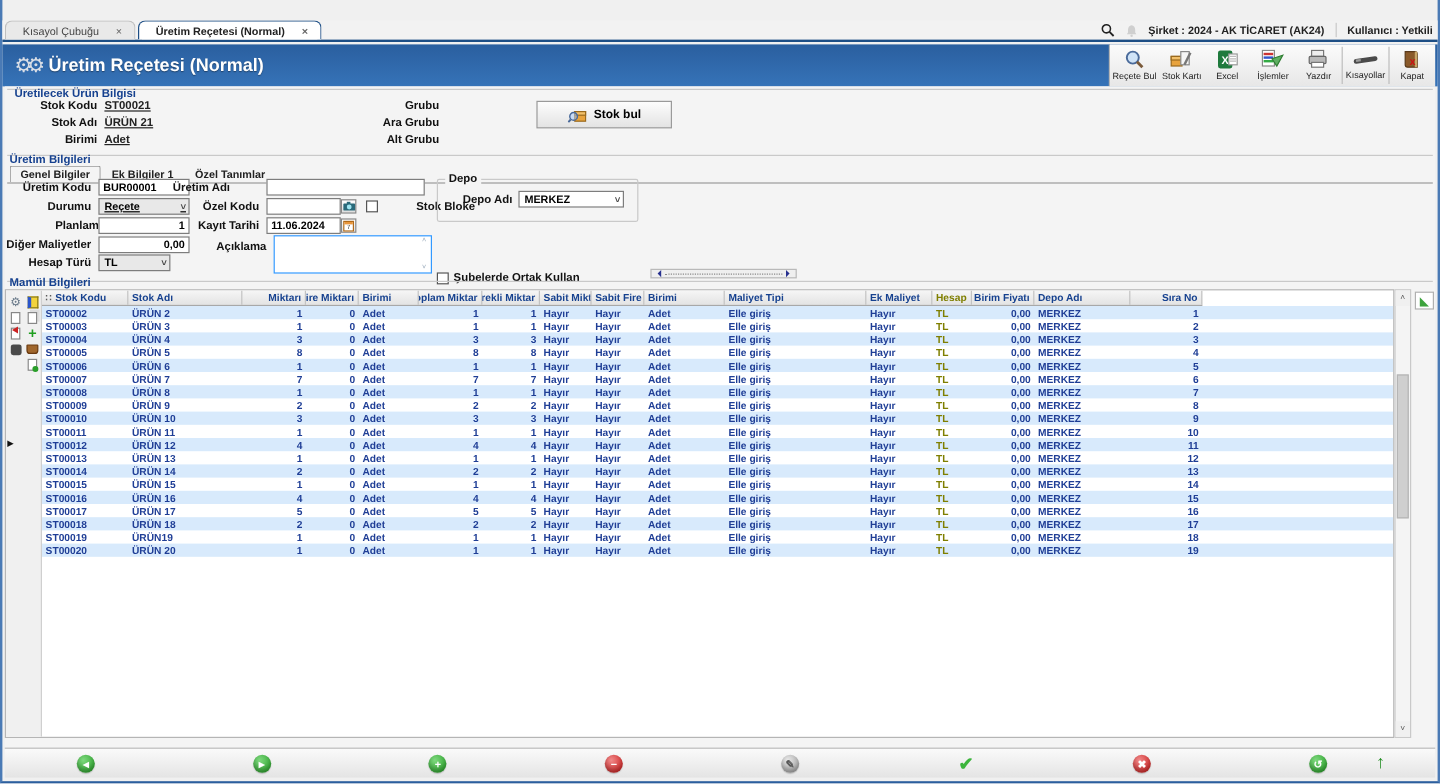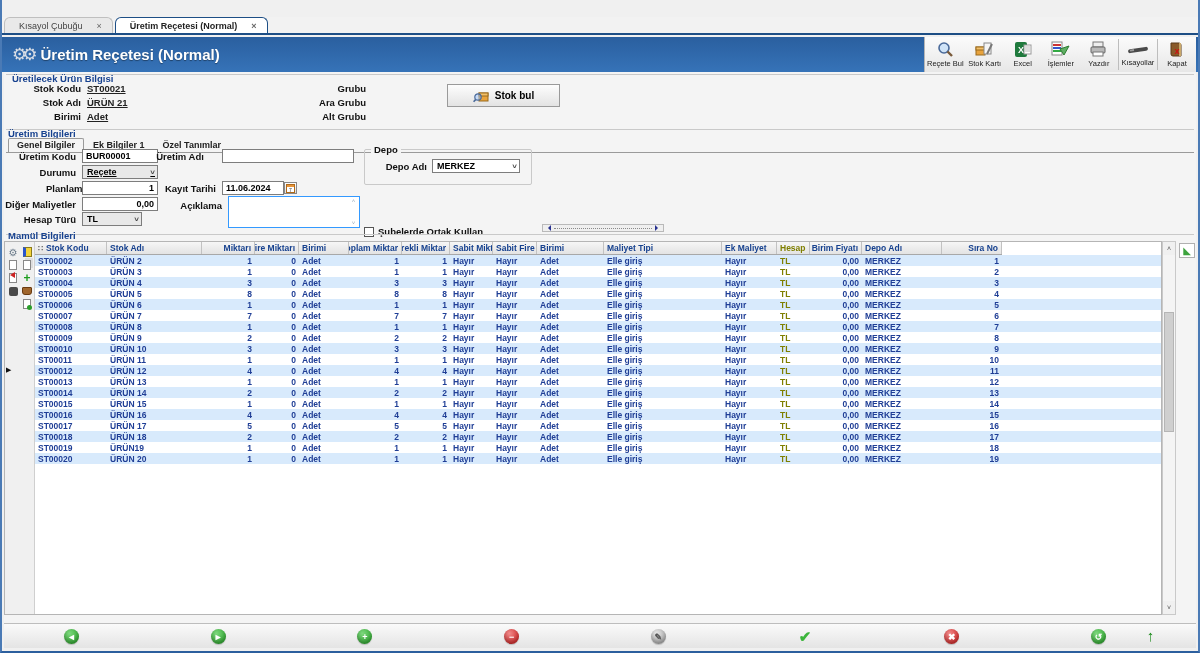"Şirket : 2024 - AK" div.tabbar-right { html: none -> <div> <svg> <circle></circle> <line></line> </svg> <svg> <path></path> <circle></circle> </svg> <span>Şirket : 2024 - AK TİCARET (AK24)</span> <div></div> <span>Kullanıcı : Yetkili</span> </div> }
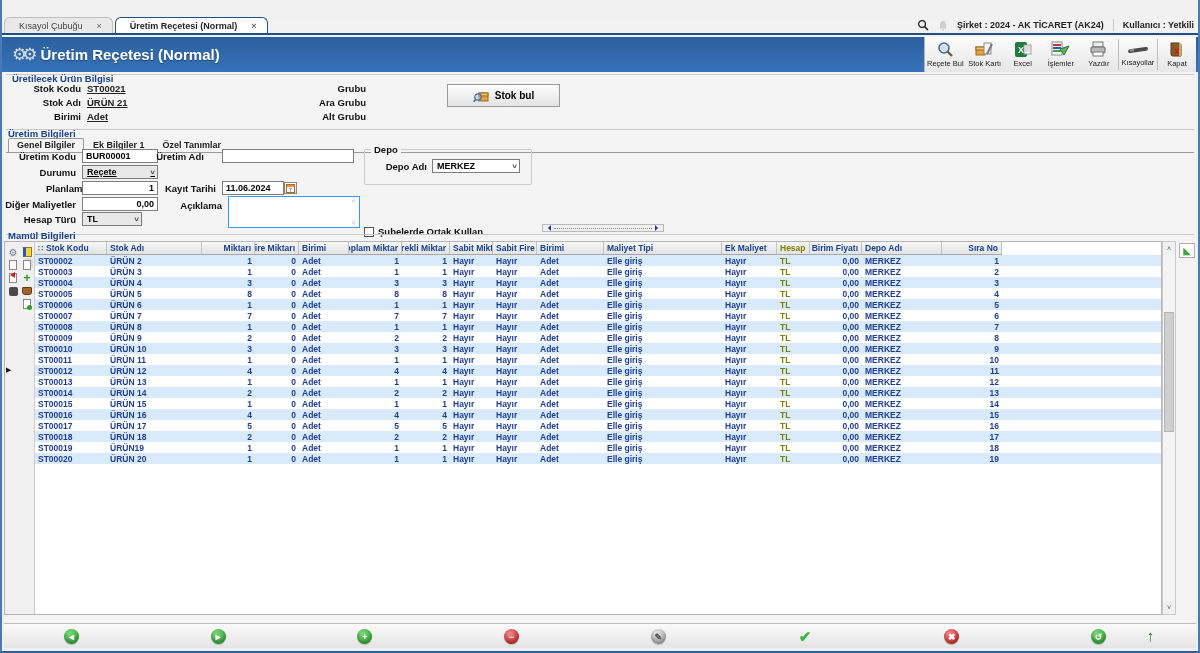"Üretim Adı" span.lbl { text-align: center -> left }
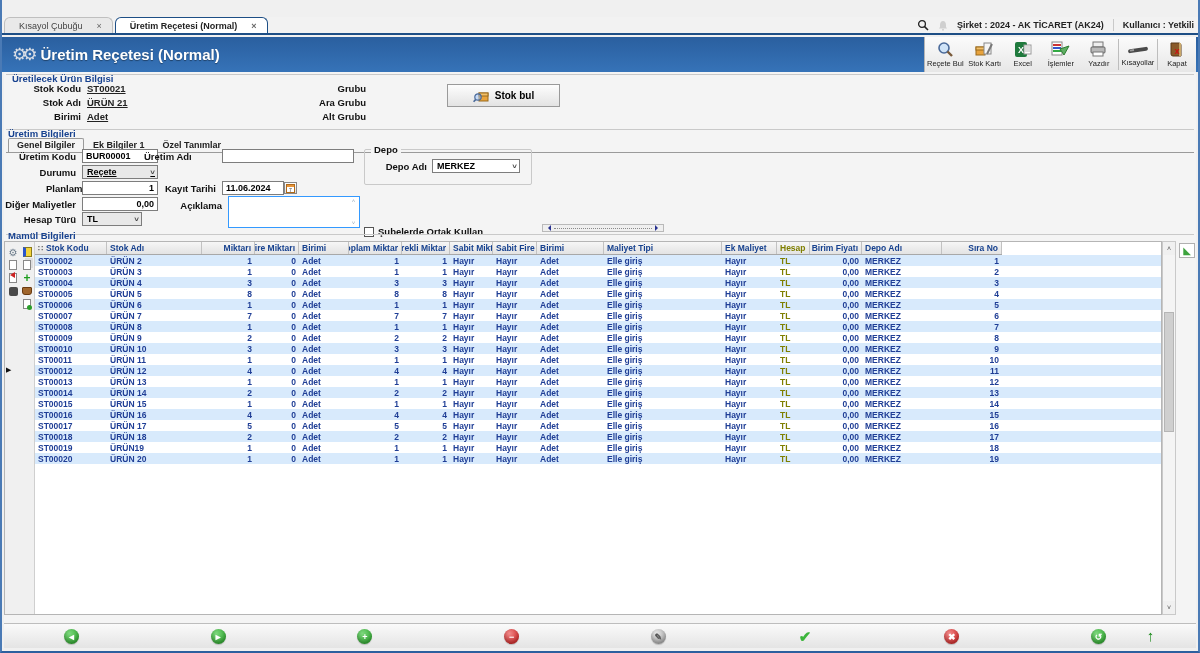"Özel Kodu" div.fieldrowA { html: none -> <div> <span>Özel Kodu</span> <div></div> <div> <svg> <rect></rect> <circle></circle> <rect></rect> </svg> </div> <div> <span></span> <span>Stok Bloke</span> </div> </div> }
